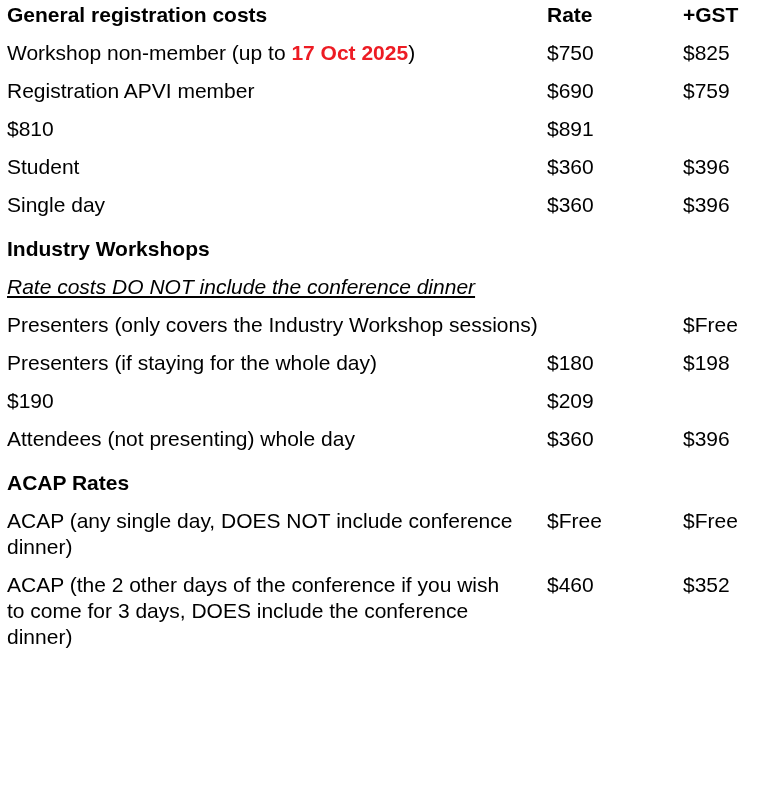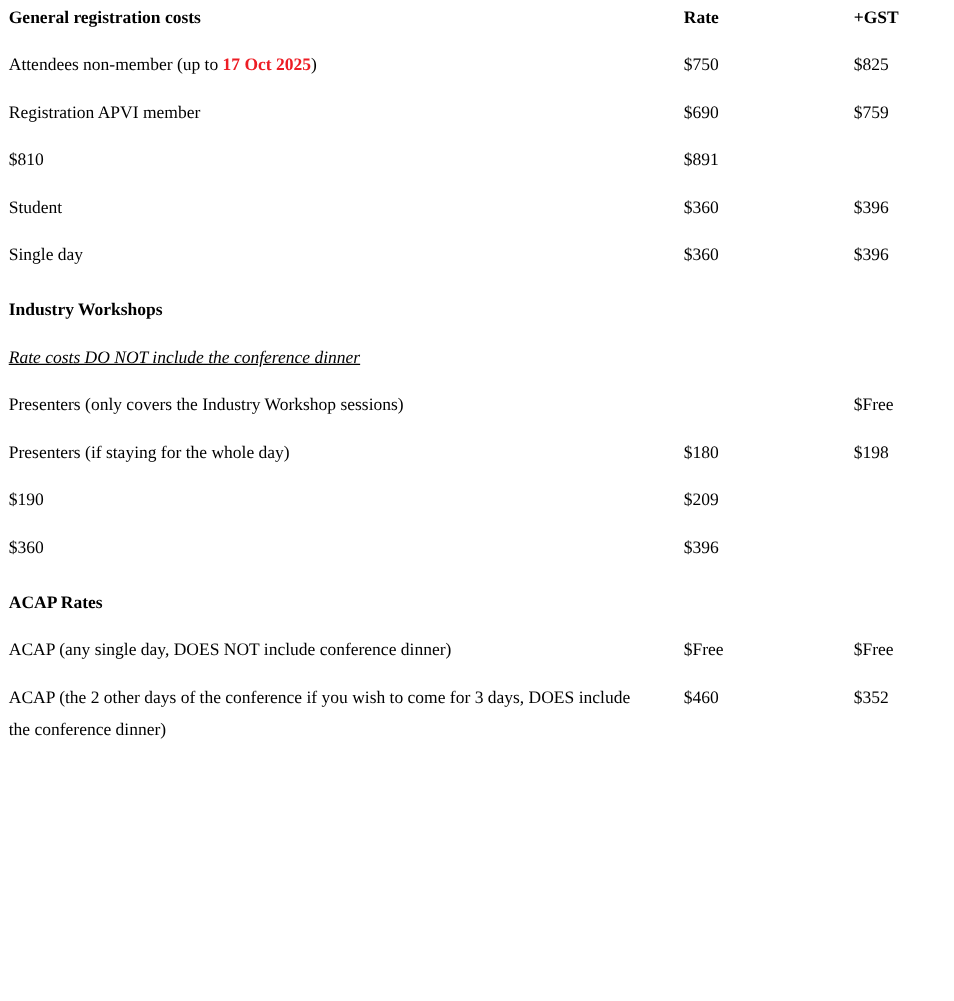"General registration costs" .page { font-family: Liberation Serif, serif -> Liberation Sans, sans-serif; font-size: 14px -> 21px }
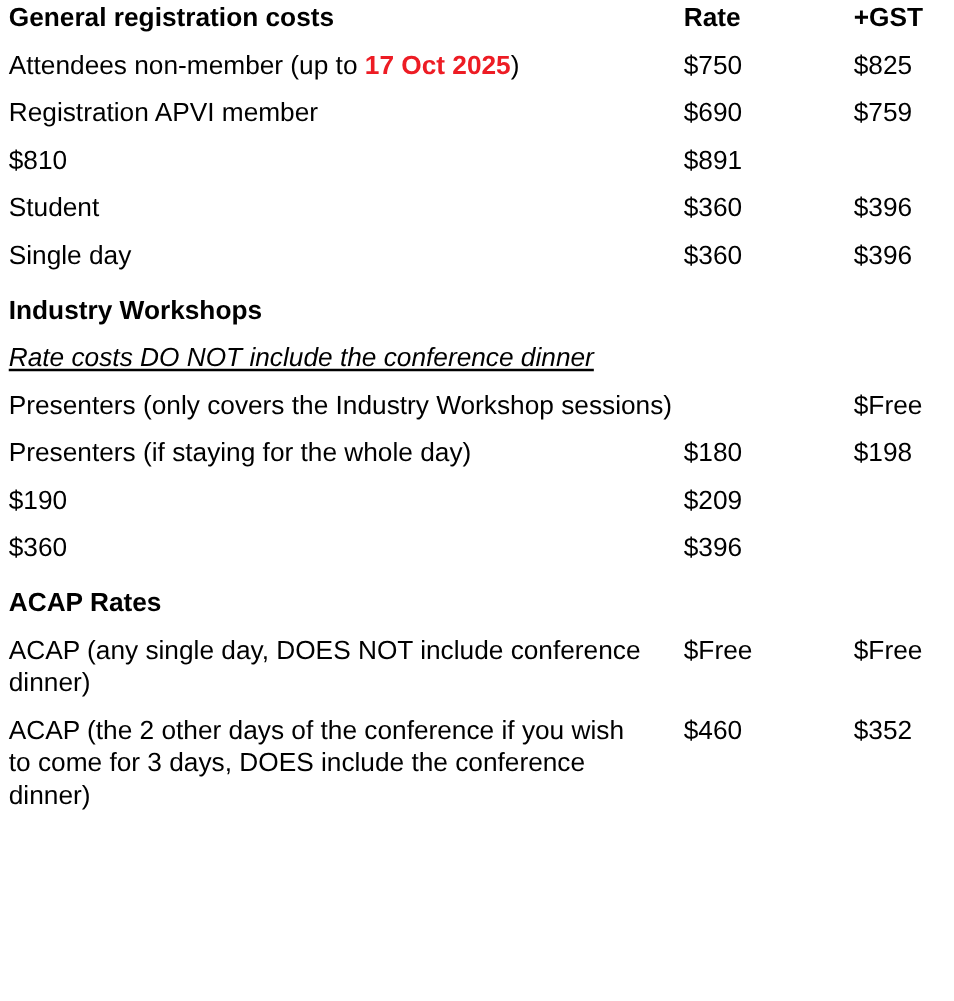"Attendees non-member (up to" span { text: Attendees -> Workshop }
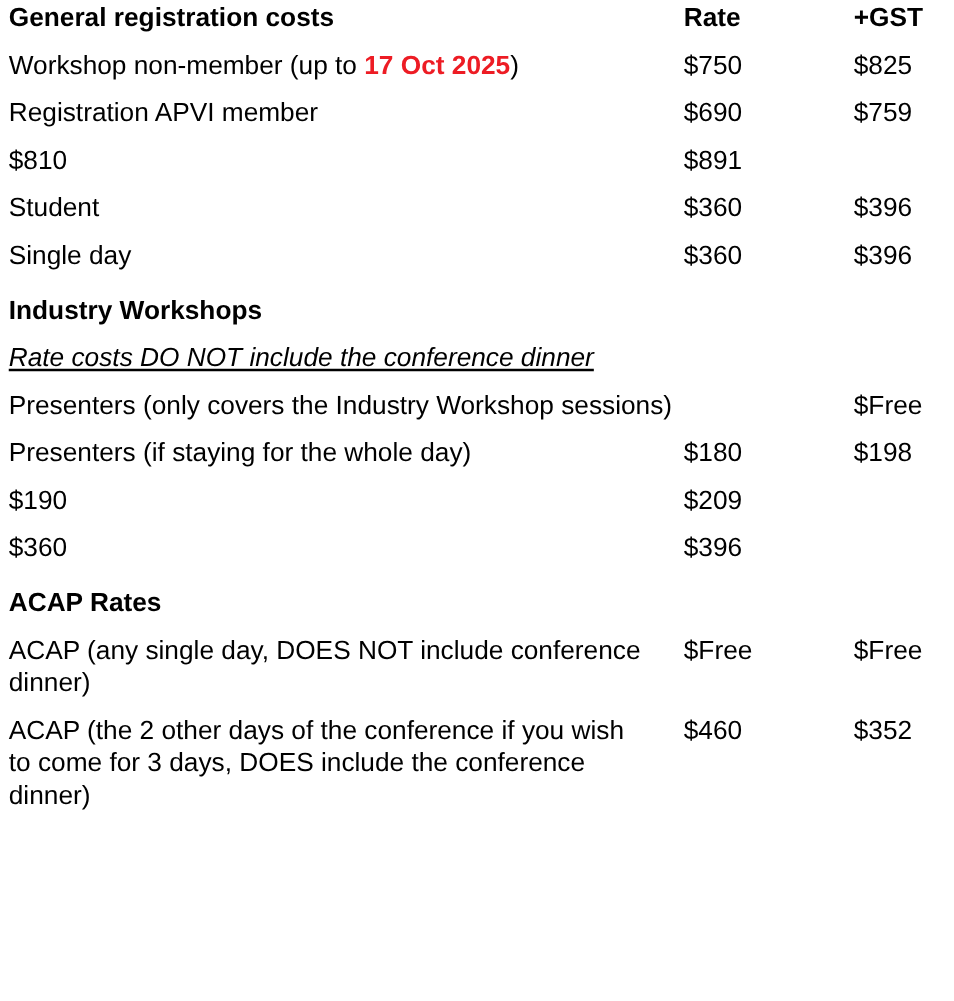"Attendees (not presenting) whole day" div.c { html: none -> <div> <span>Attendees (not presenting) whole day</span> </div> }
